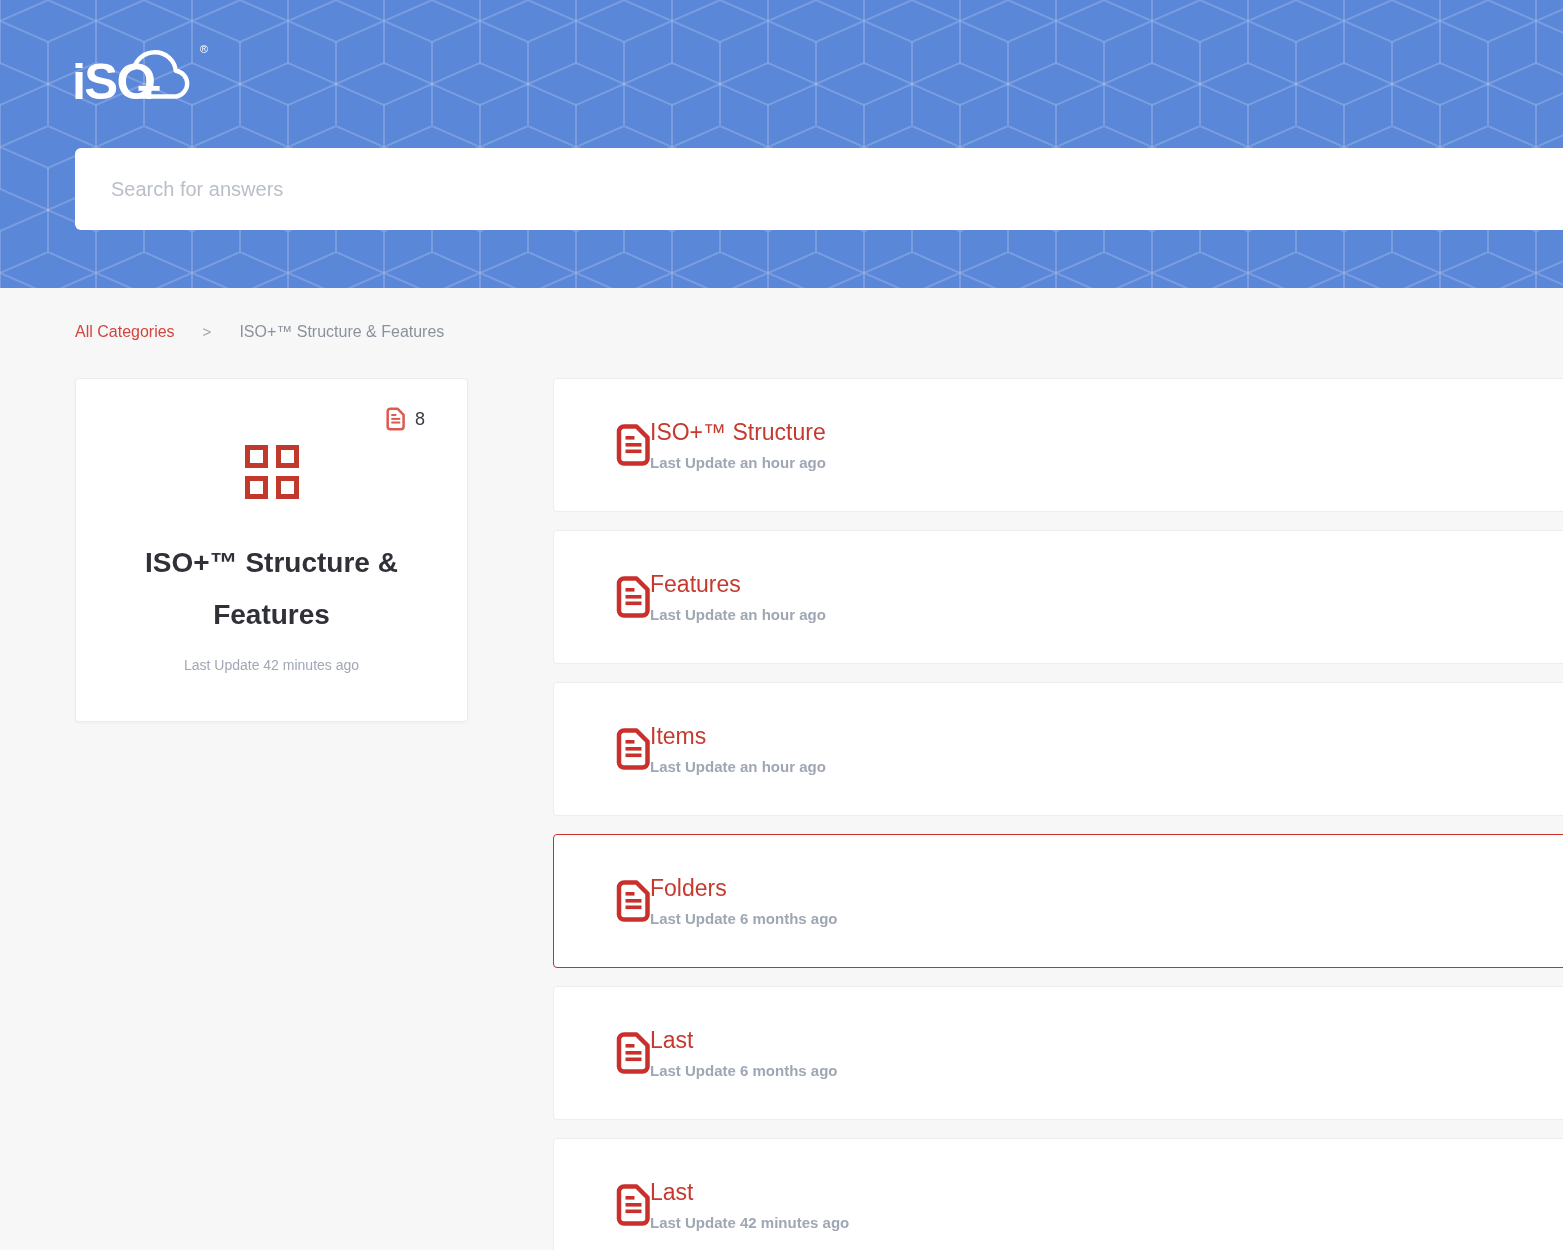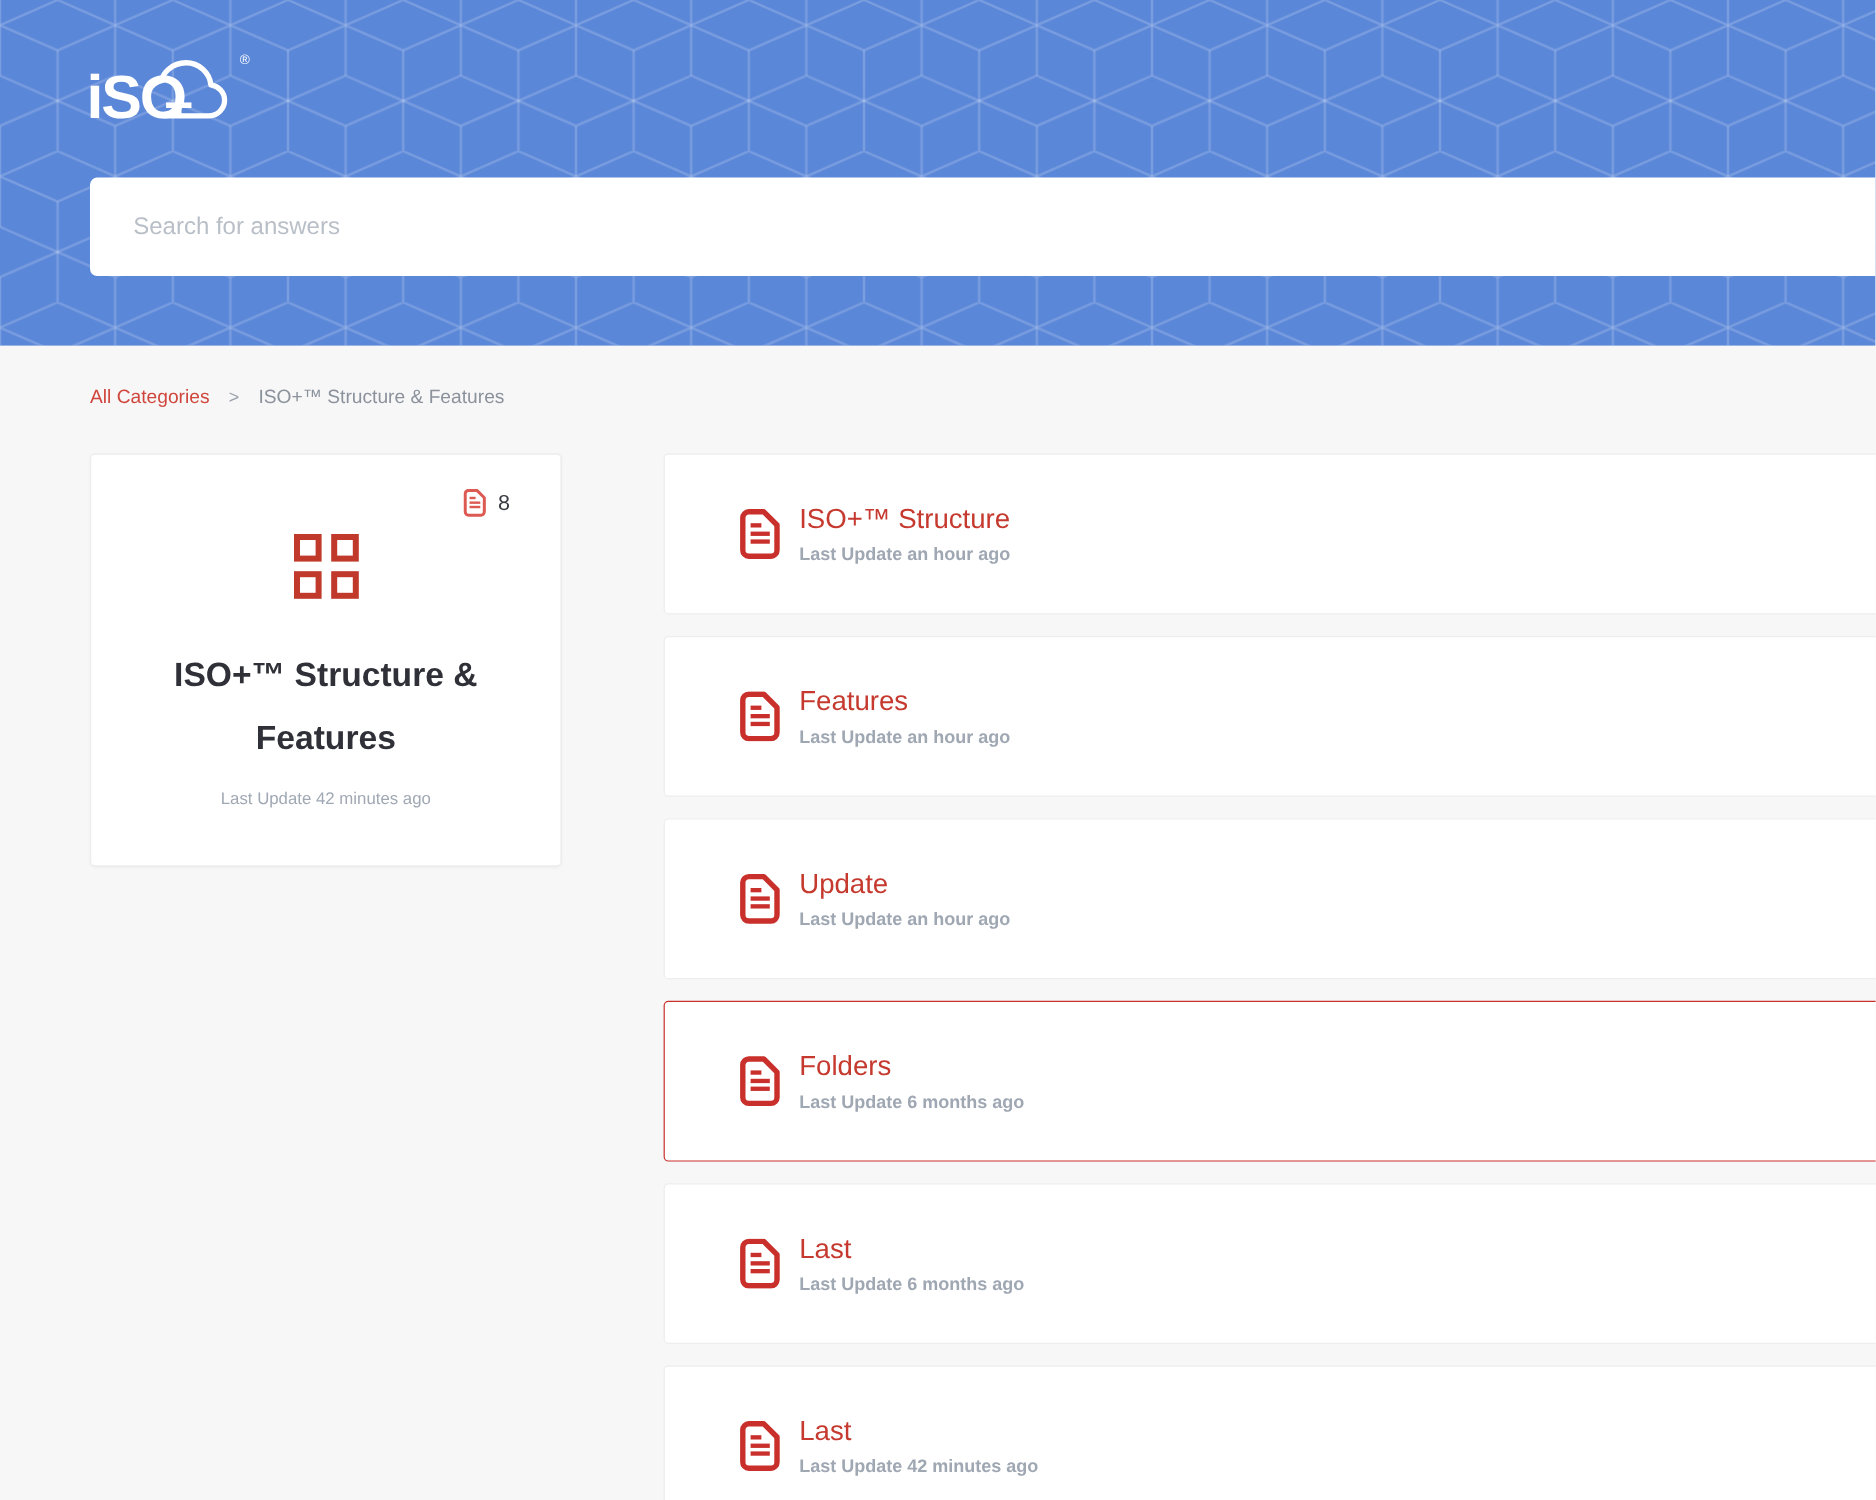"All Categories" .breadcrumb { gap: 16px -> 28px }
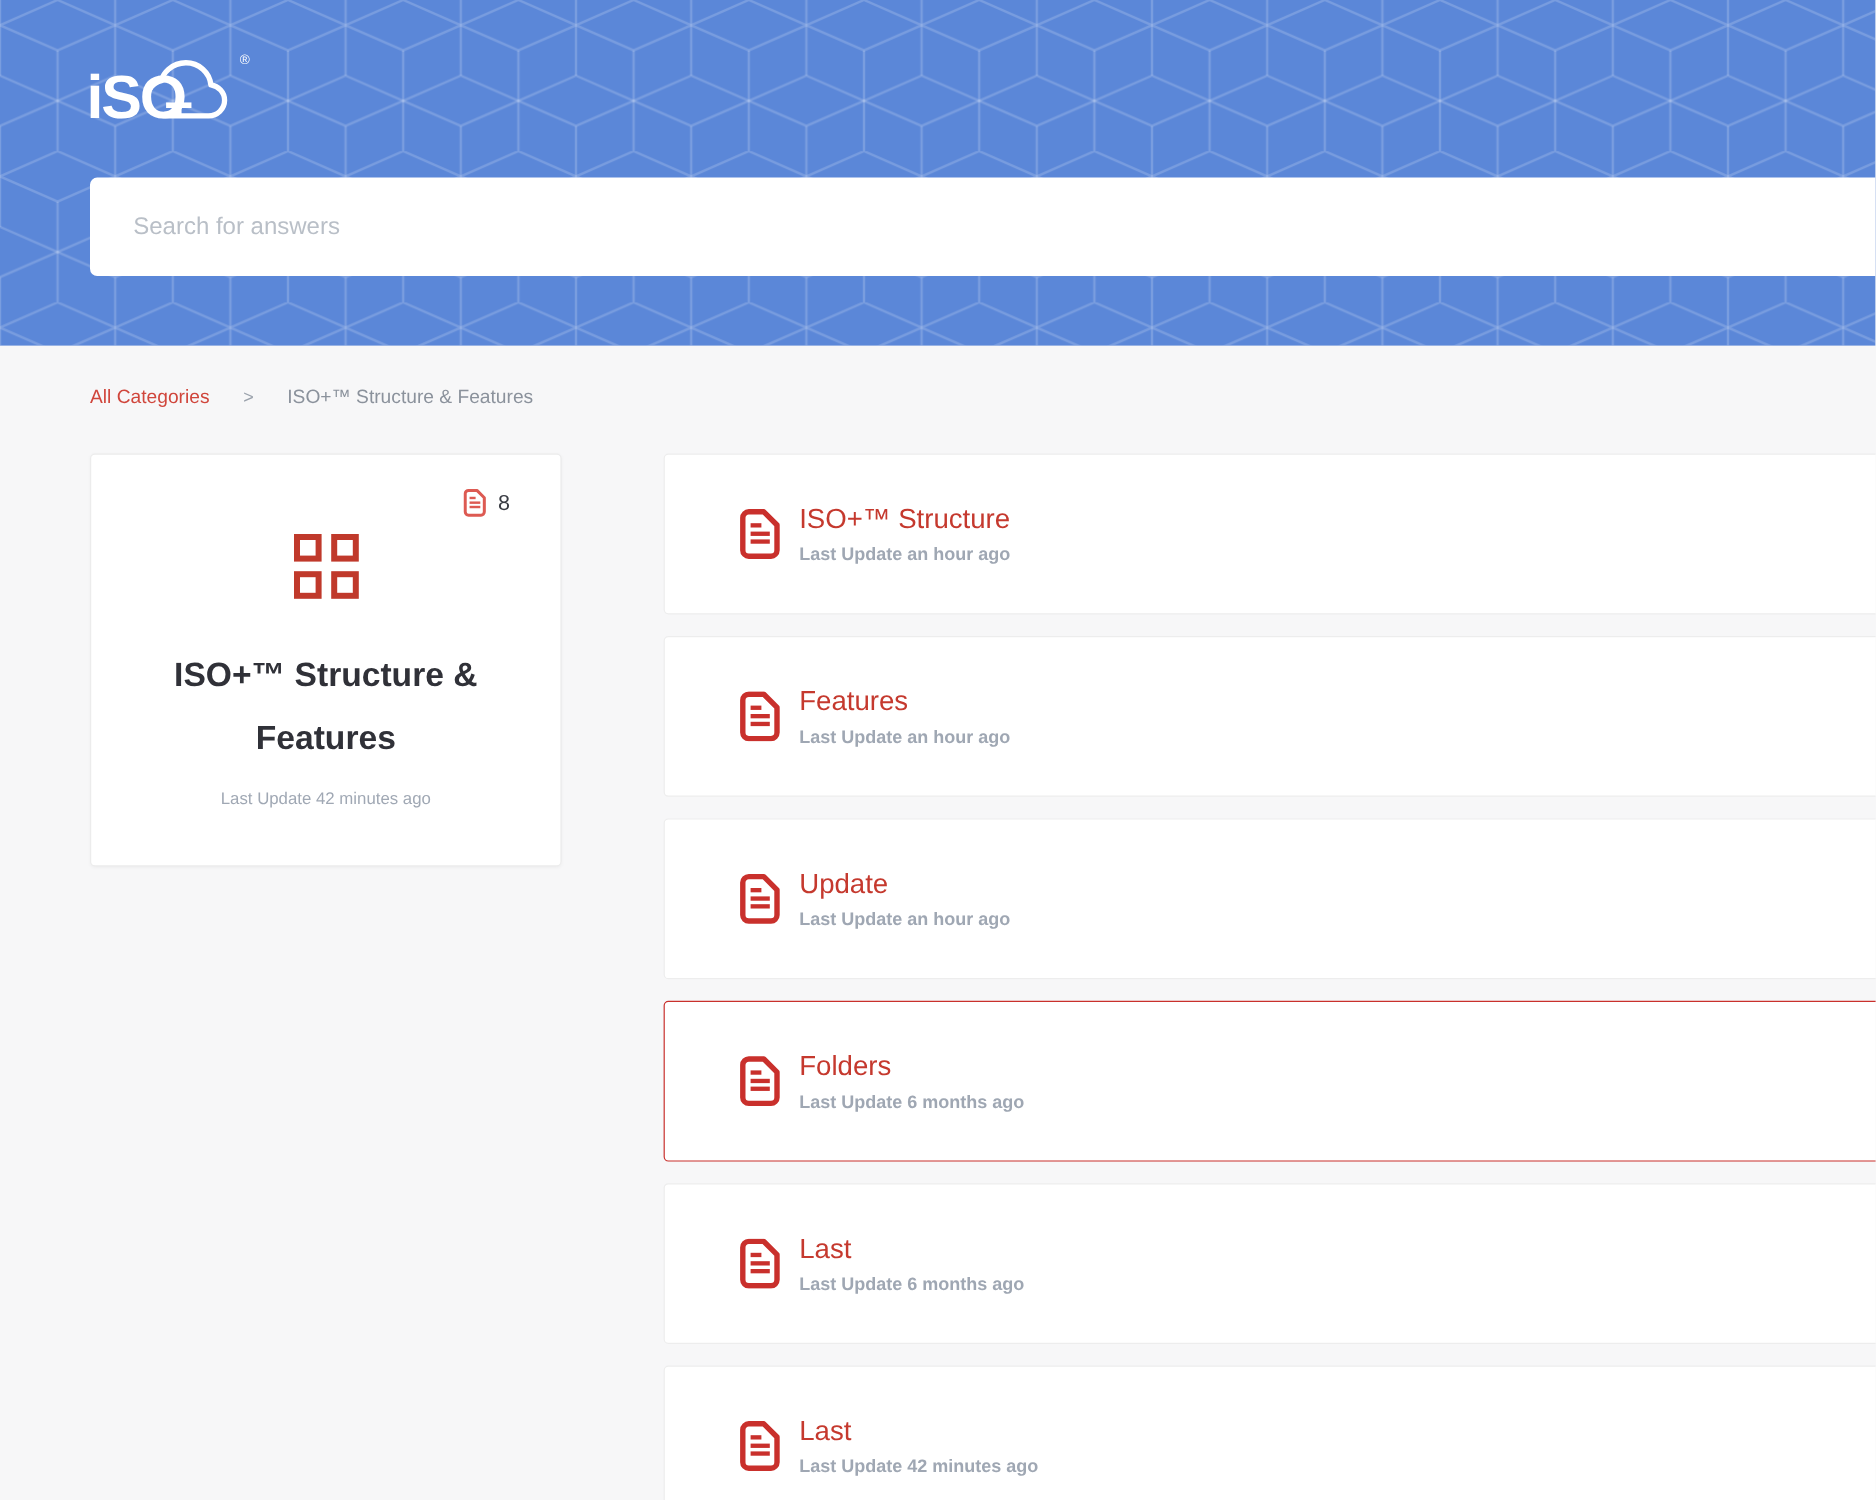"ISO+™ Structure" .article-text { padding-left: 16px -> none }
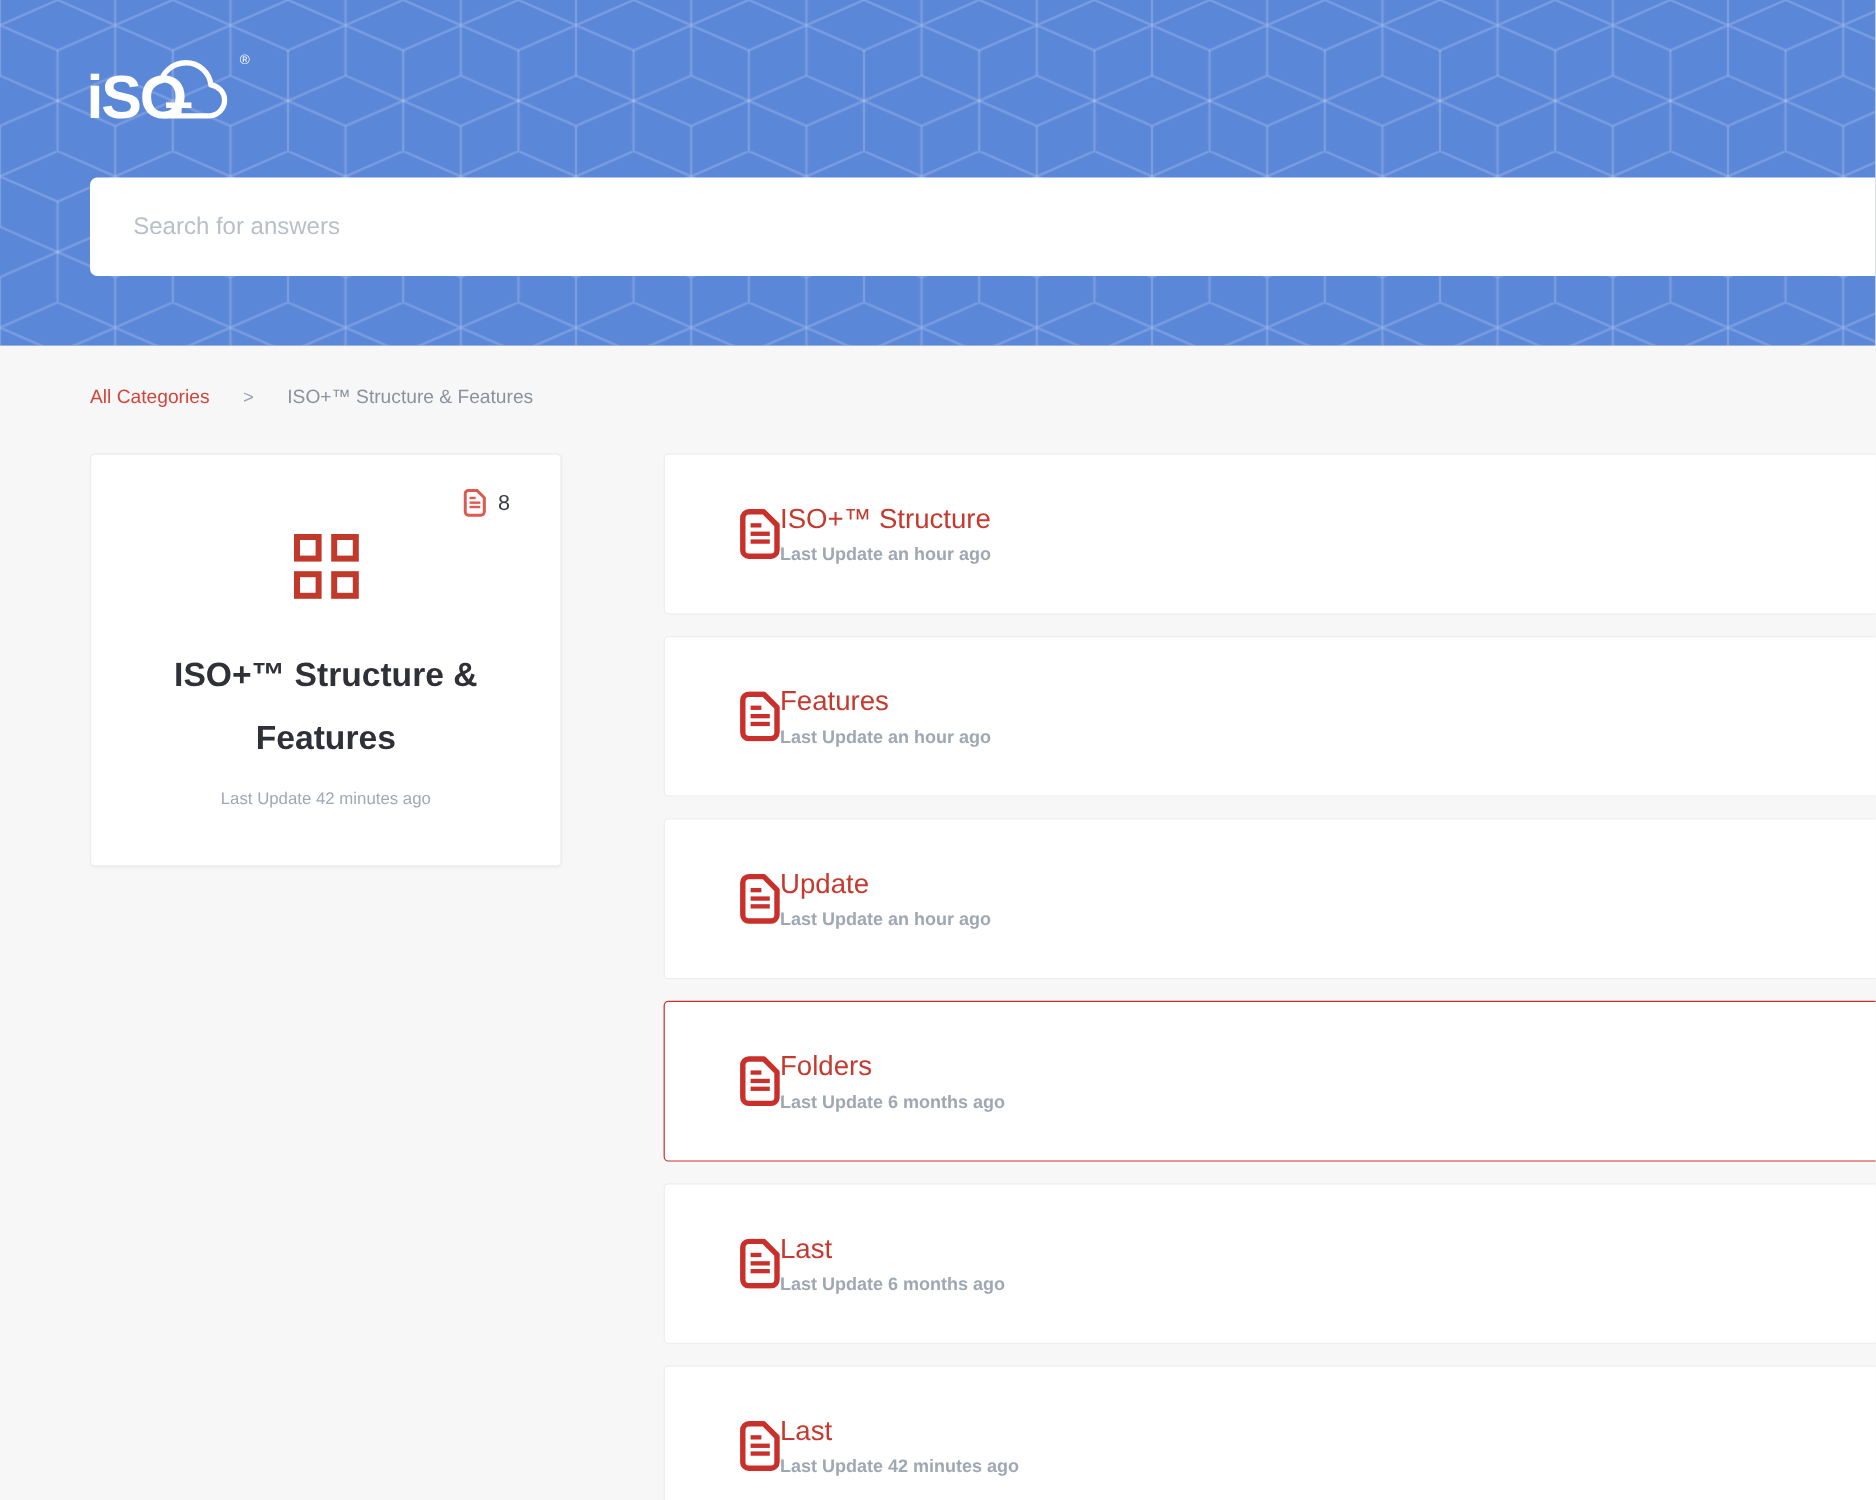"Update" a.article-title { text: Update -> Items }
